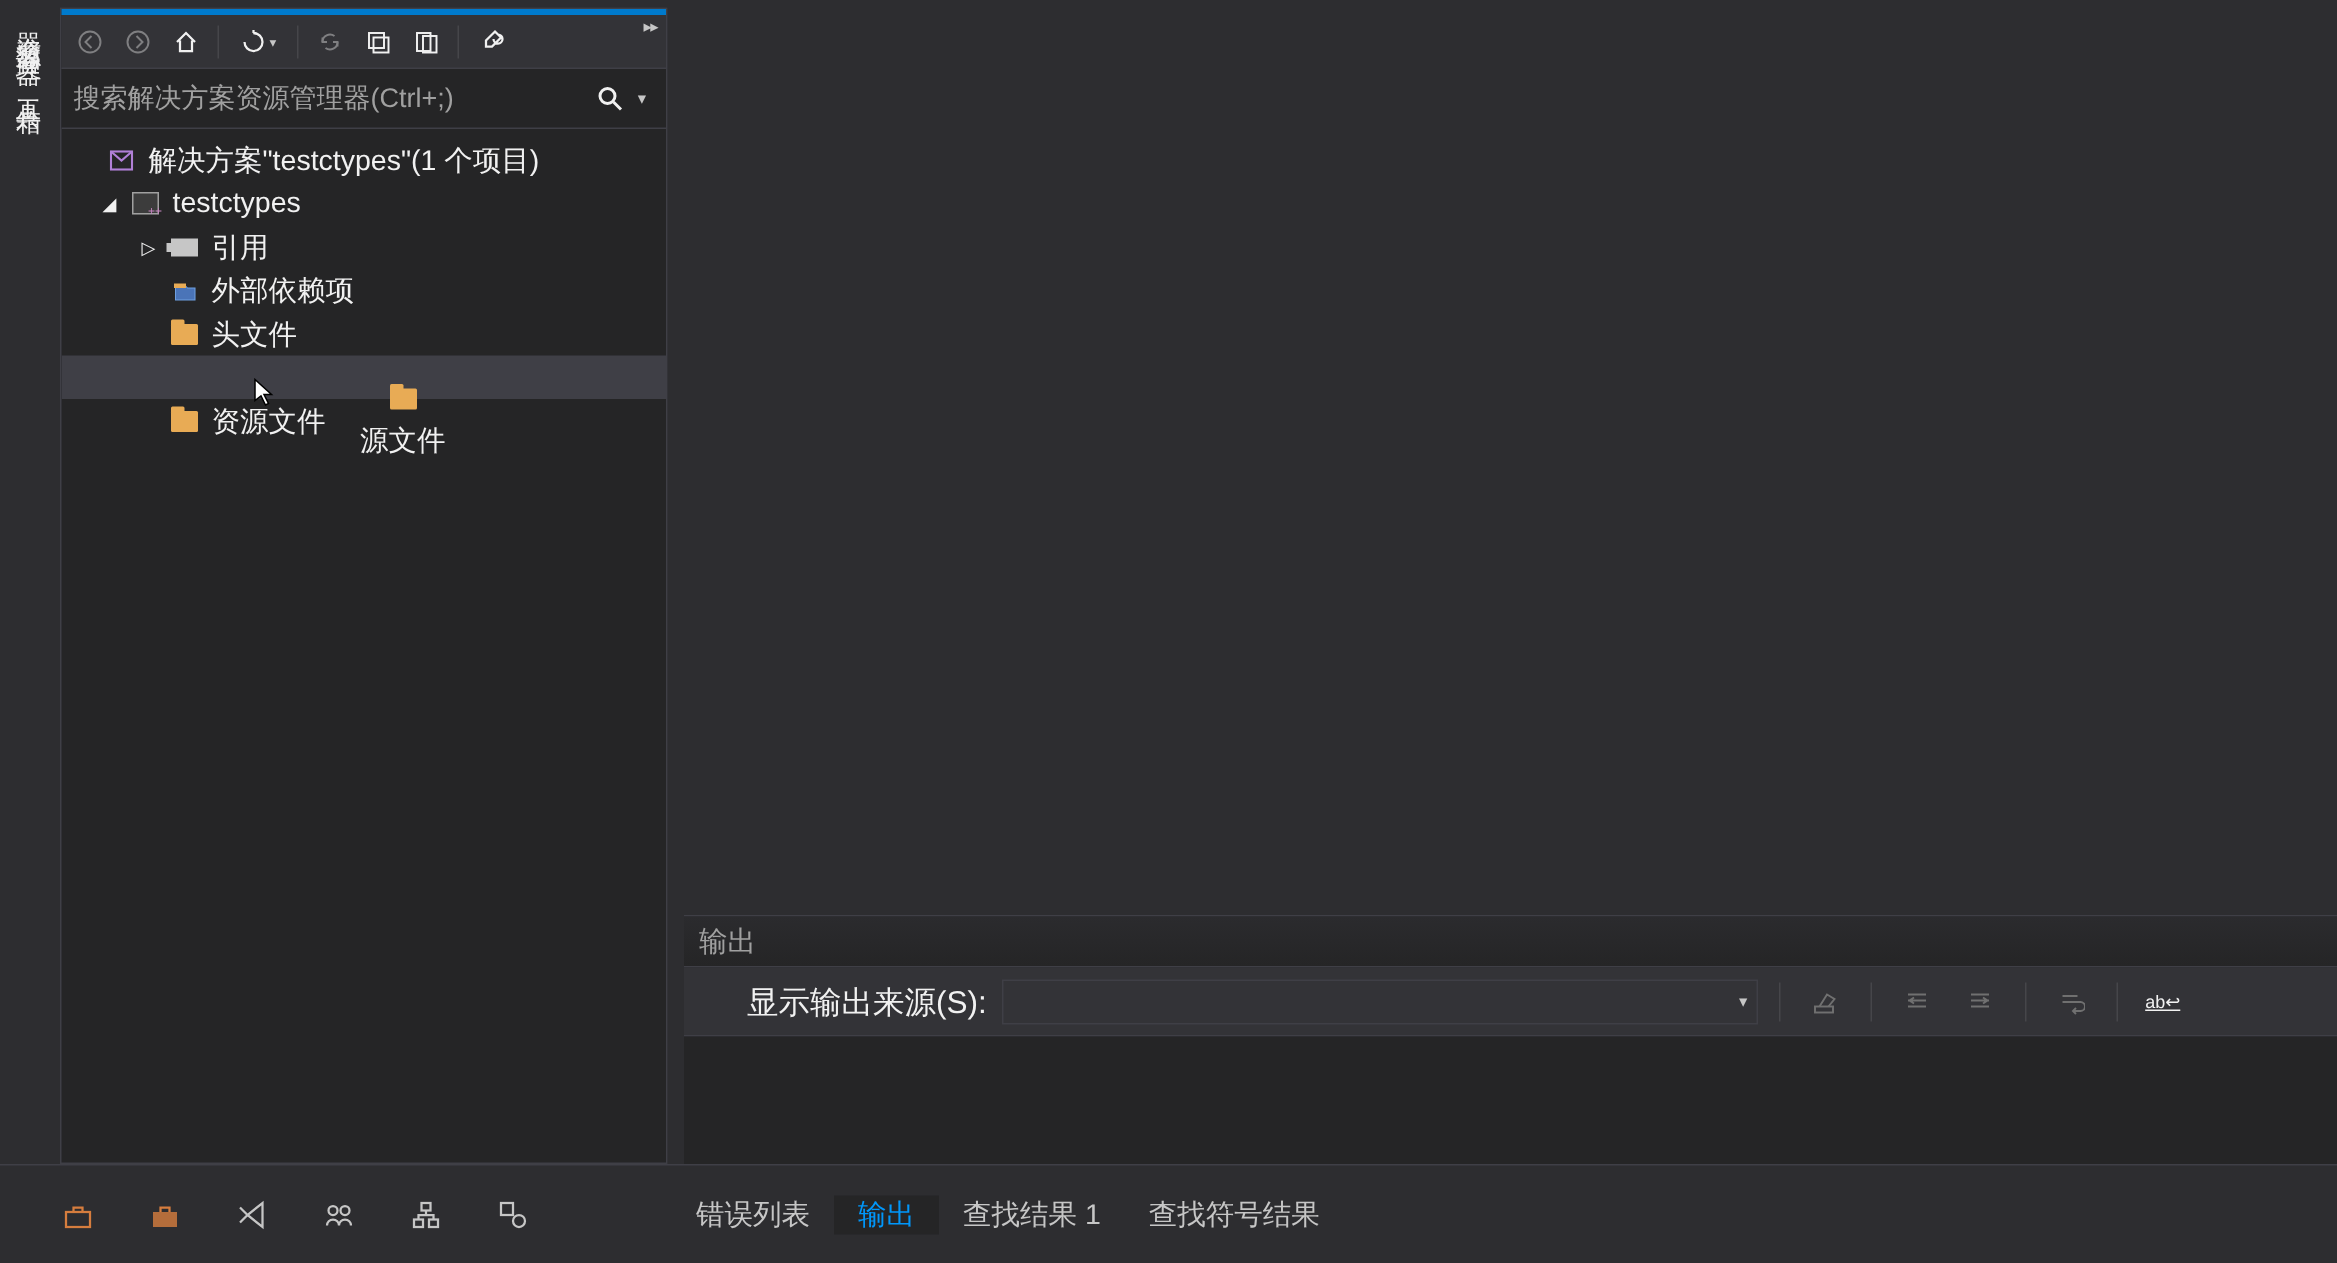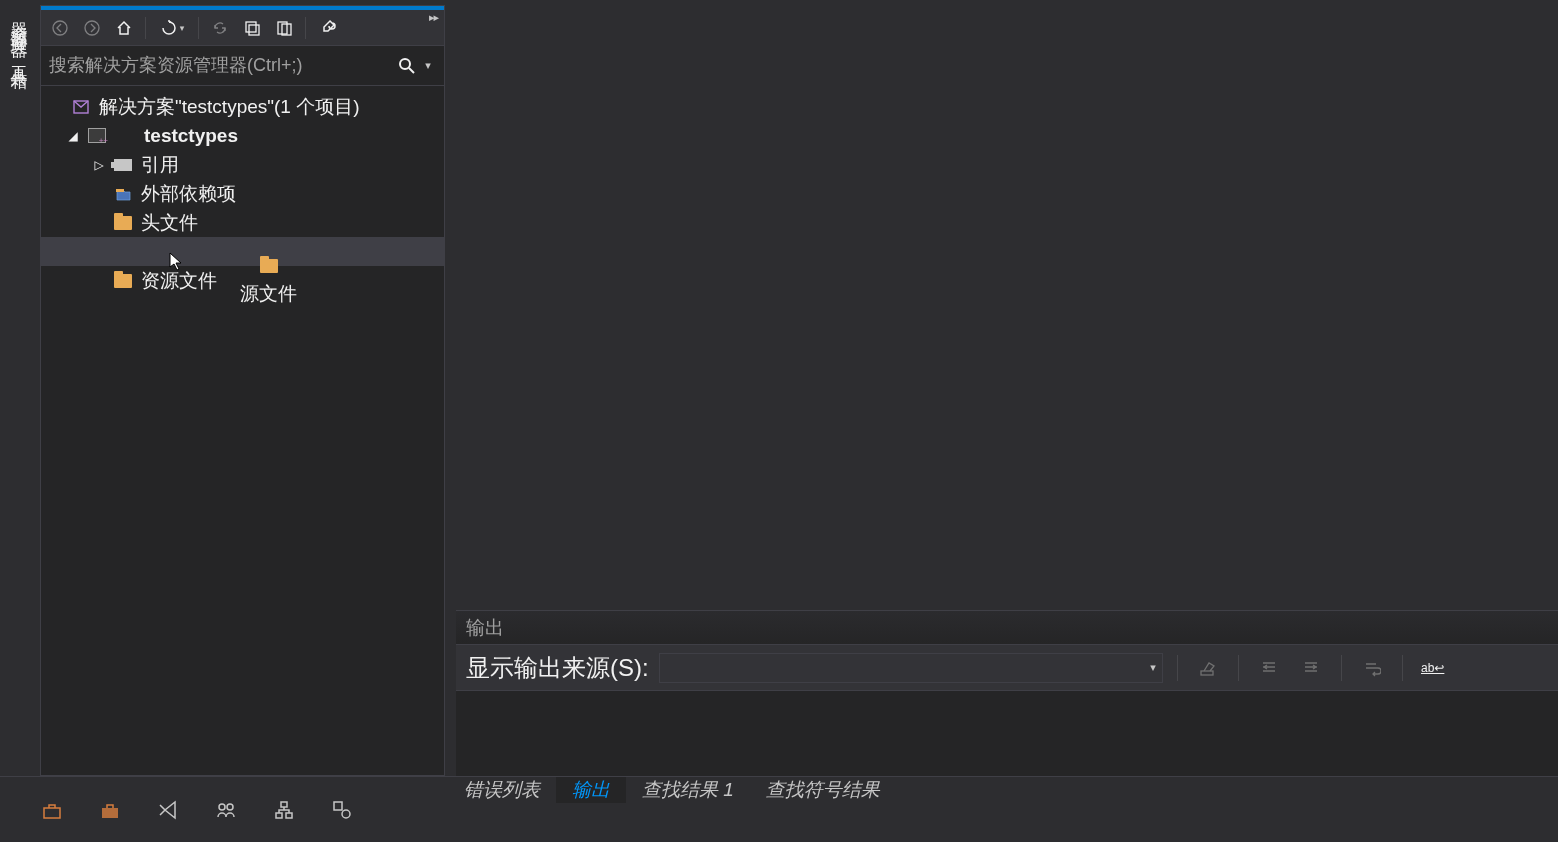"testctypes" .bold { font-weight: bold -> normal; margin-left: 29px -> none }
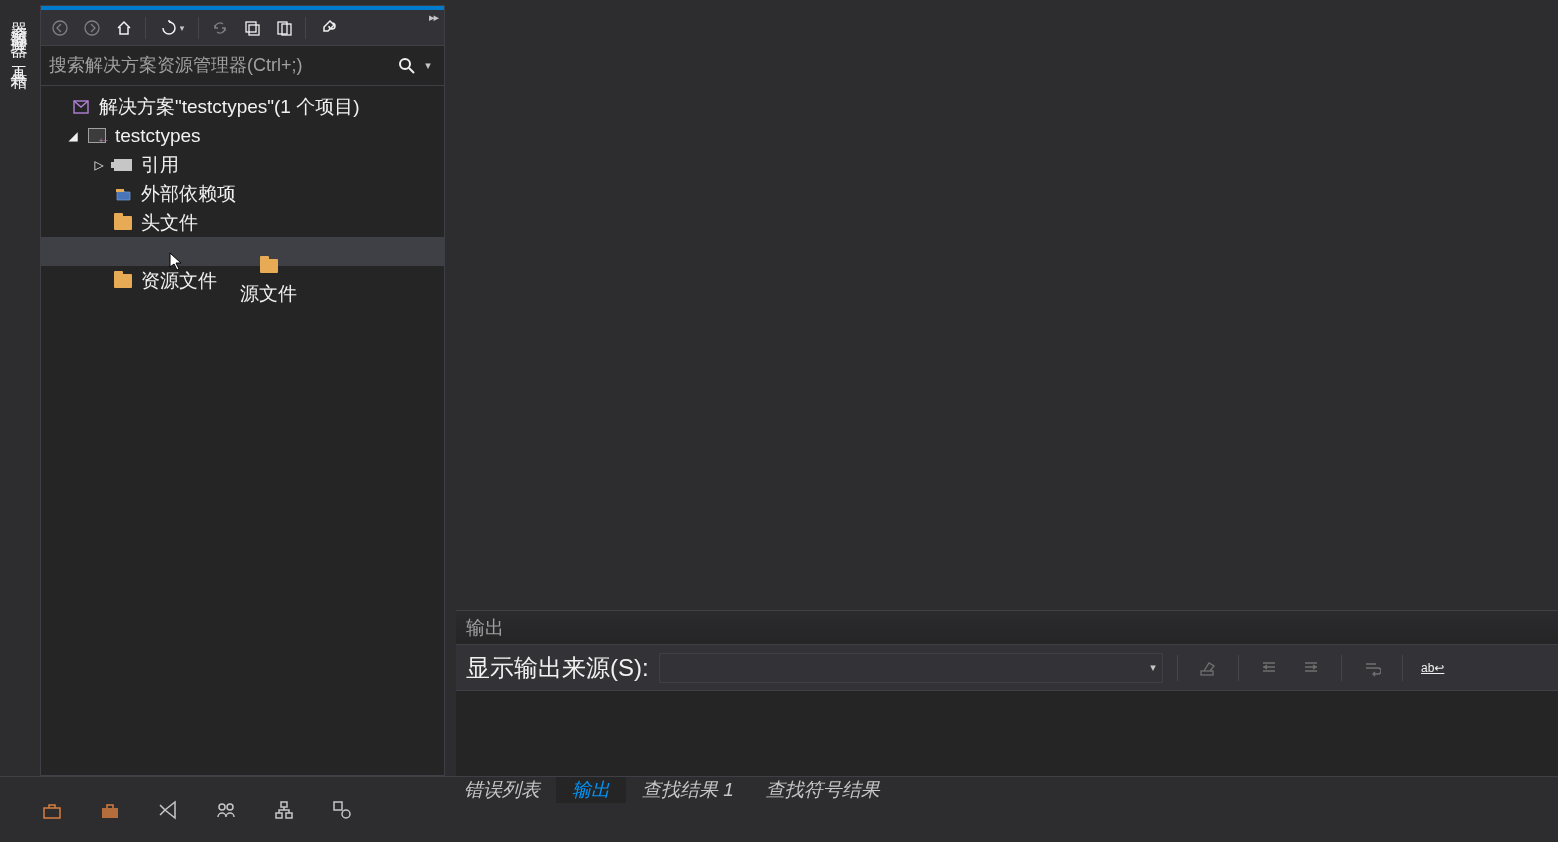"显示输出来源(S):" .out-label { font-size: 24px -> 21px; margin-left: none -> 32px }
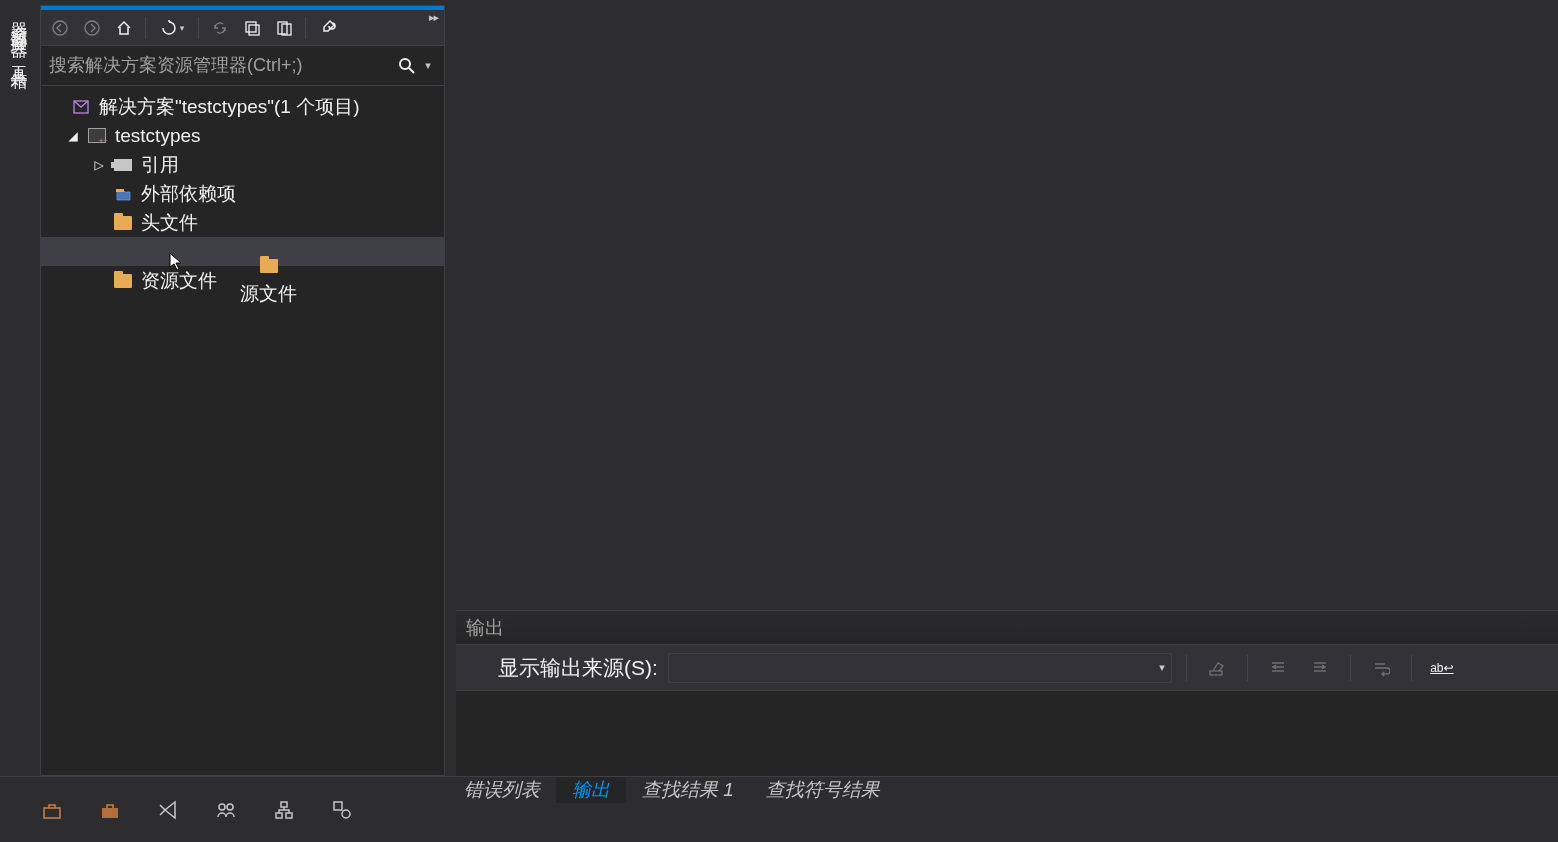"错误列表" .bottom-tabs { align-items: flex-start -> center; font-style: italic -> none }
